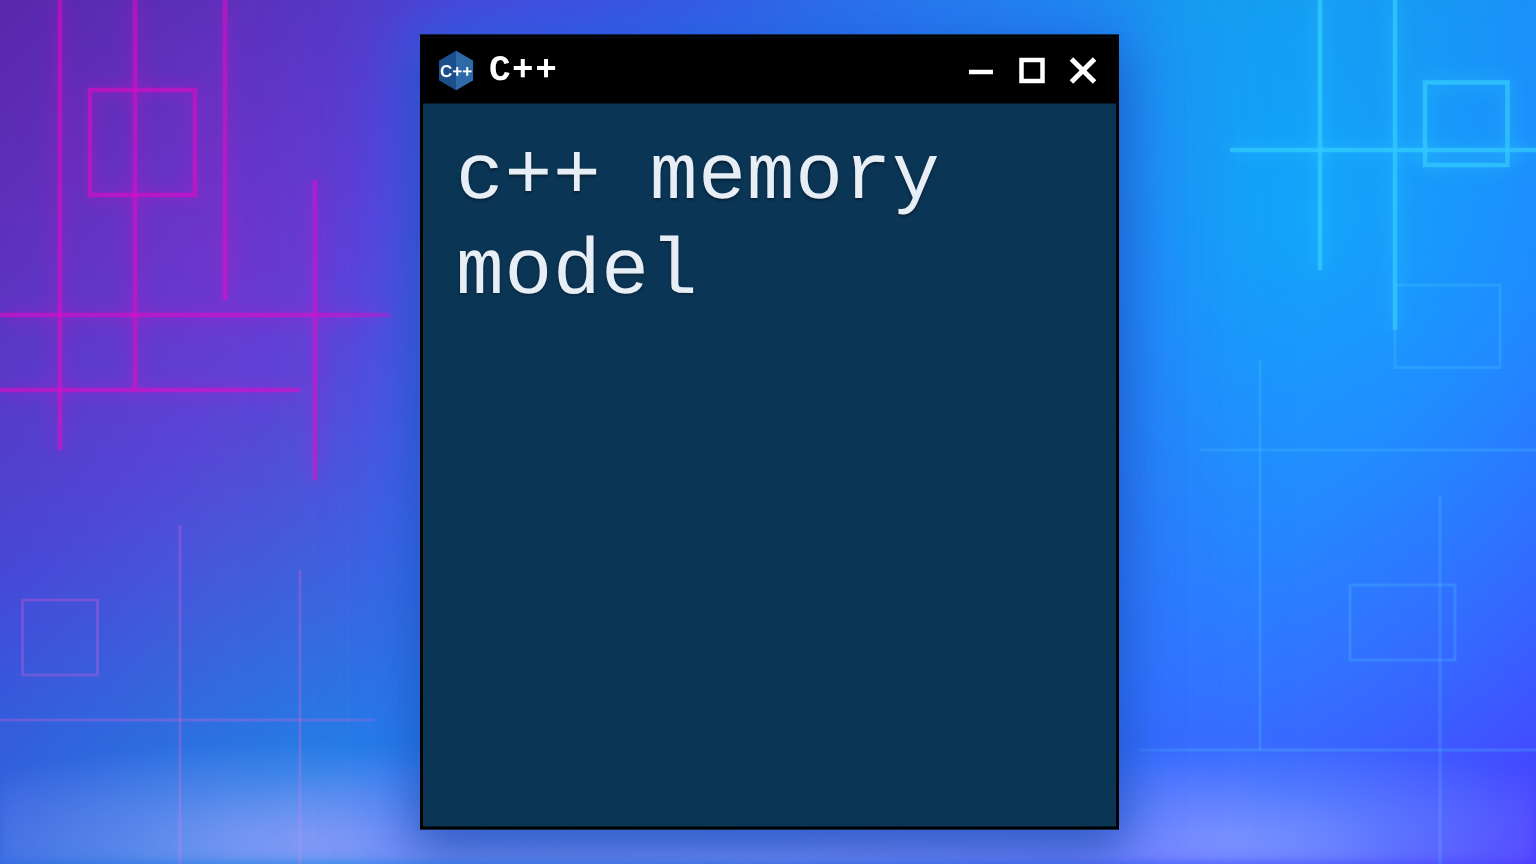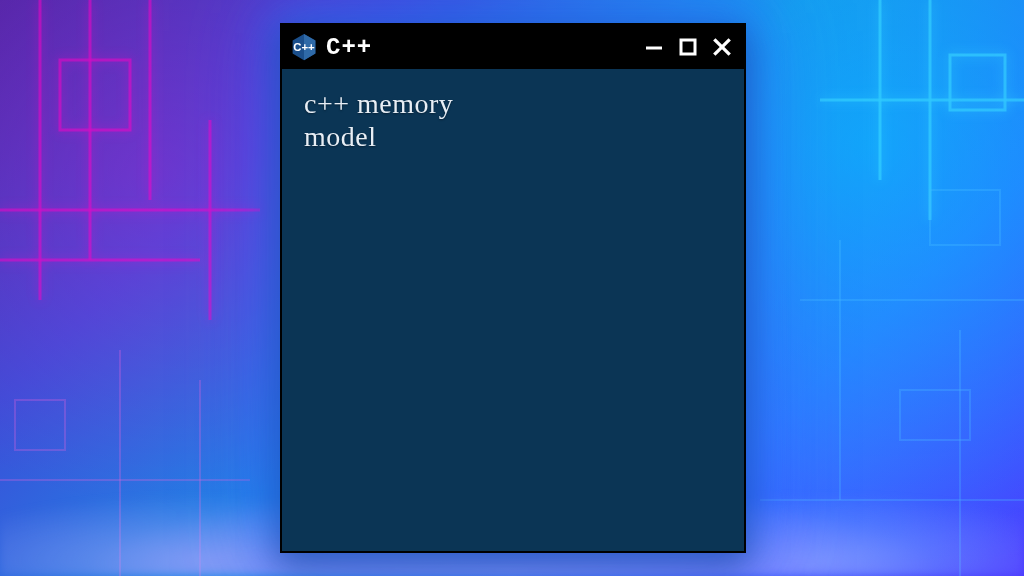"c++ memory" .content { font-family: Liberation Serif, serif -> Liberation Mono, monospace; font-size: 28px -> 53px }
